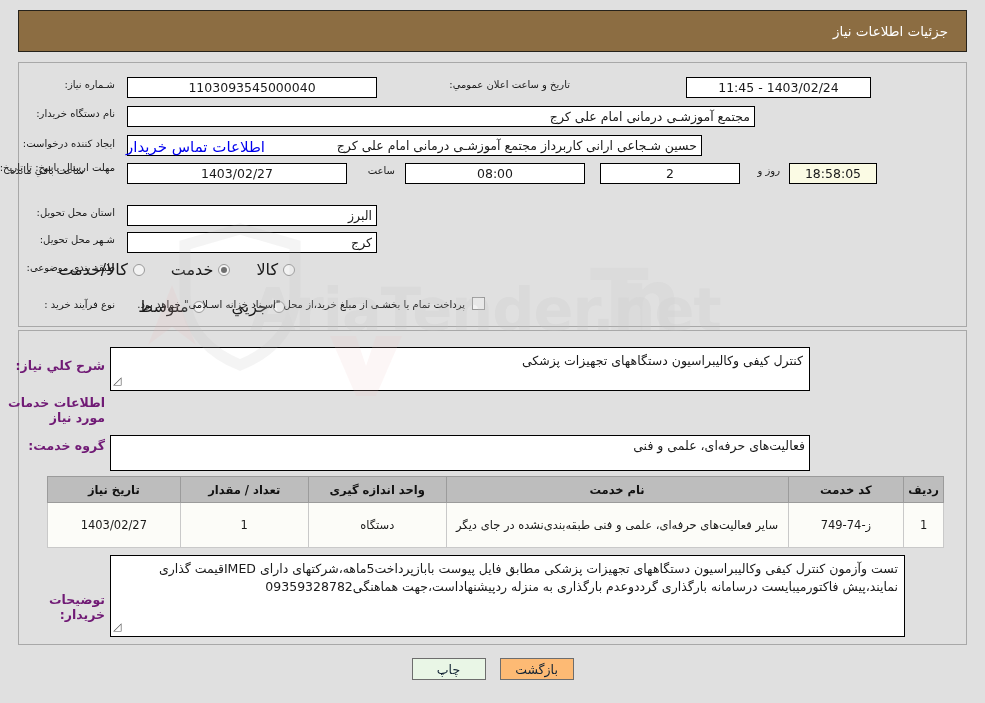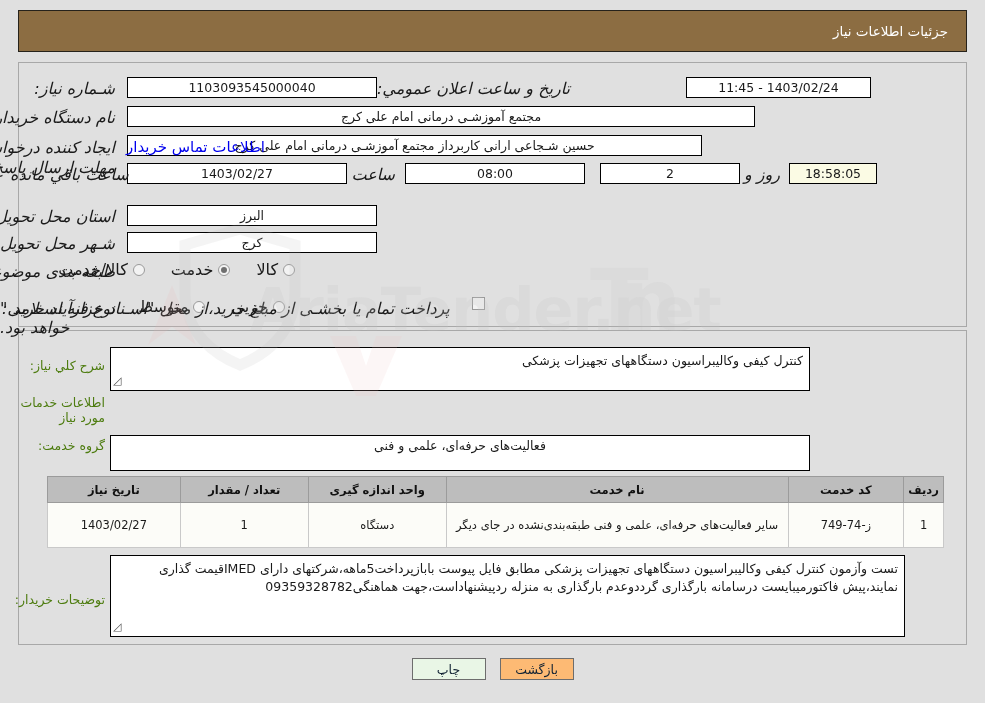"شـماره نیاز:" .lbl { font-size: 16px -> 10px; font-style: italic -> none }
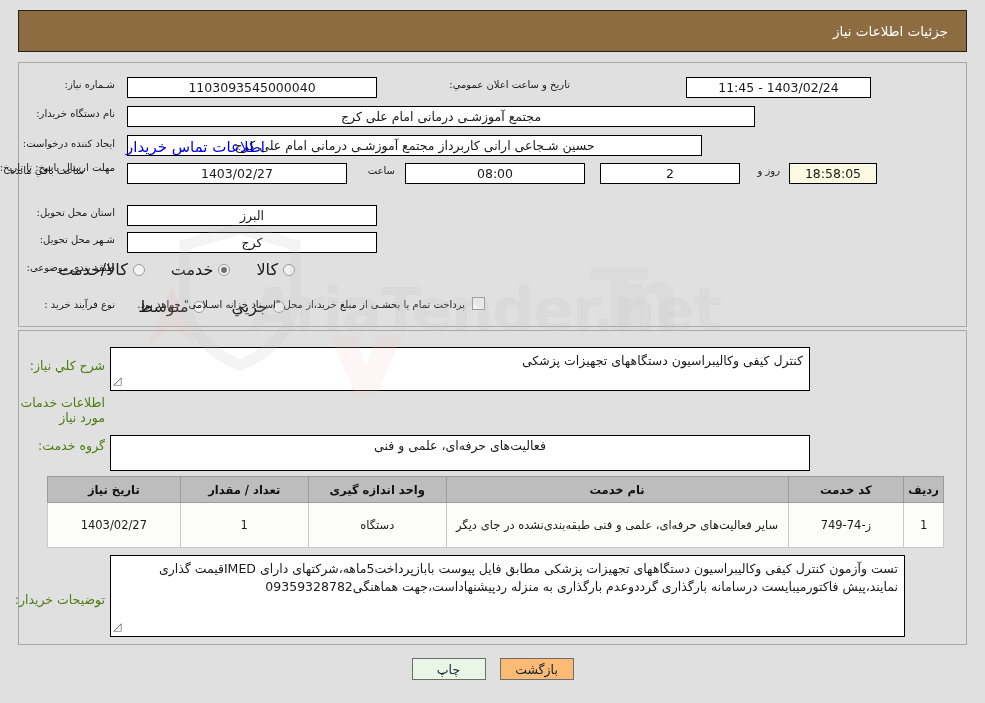"مجتمع آموزشـی درمانی امام علی" .inputbox.rtltext { text-align: none -> right }
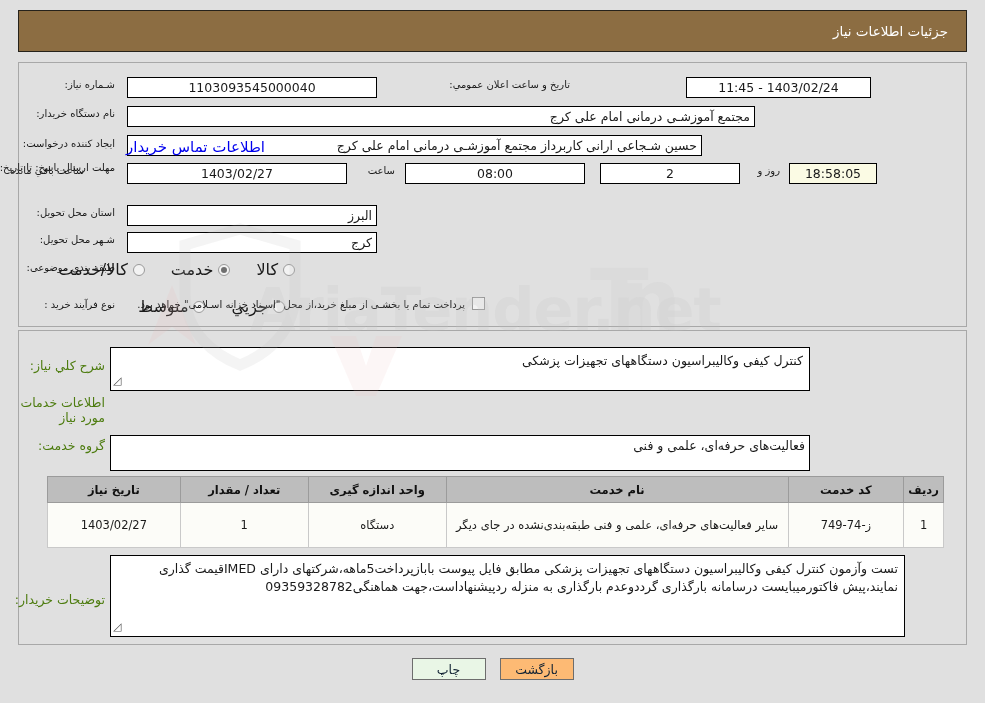"شرح كلي نیاز:" .sectitle { color: #4d7c0f -> #701a75; font-weight: normal -> bold }
